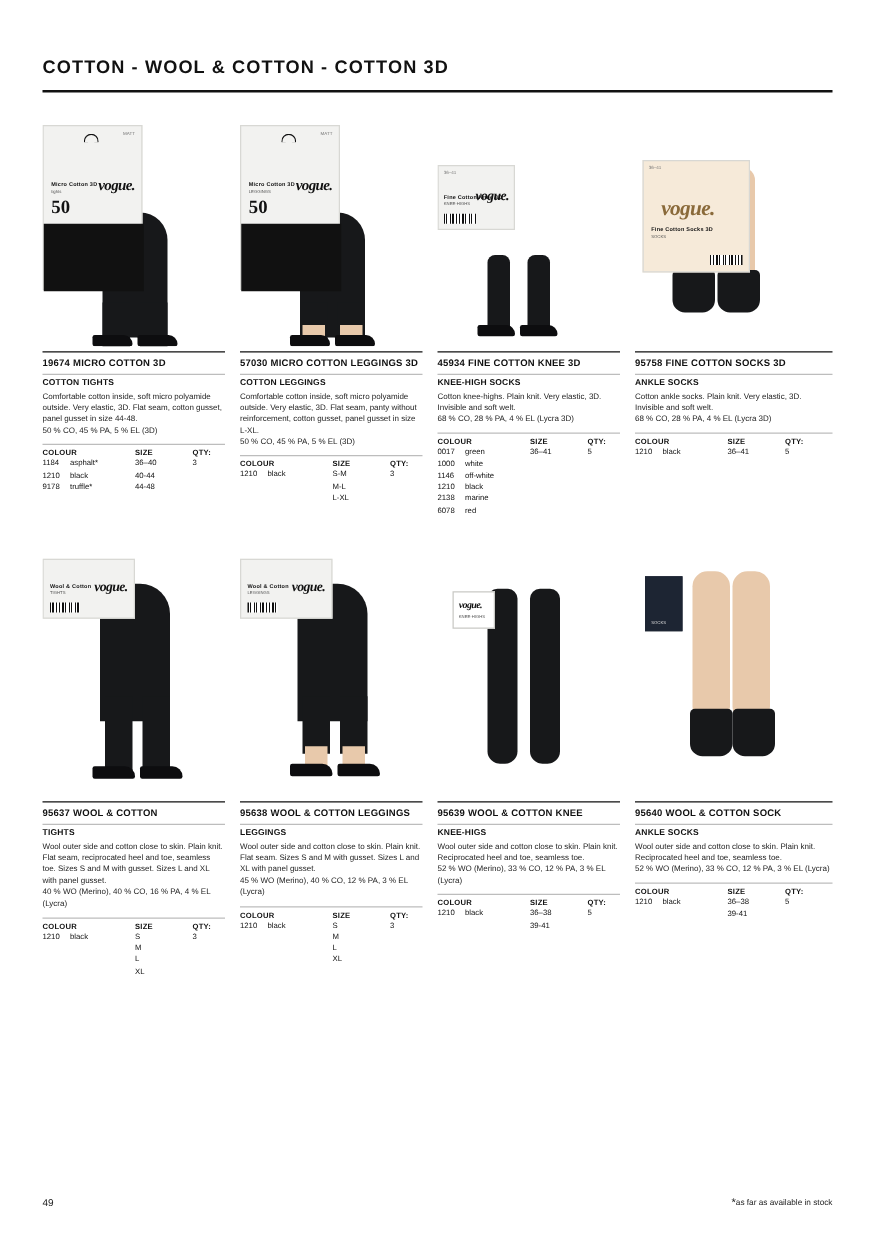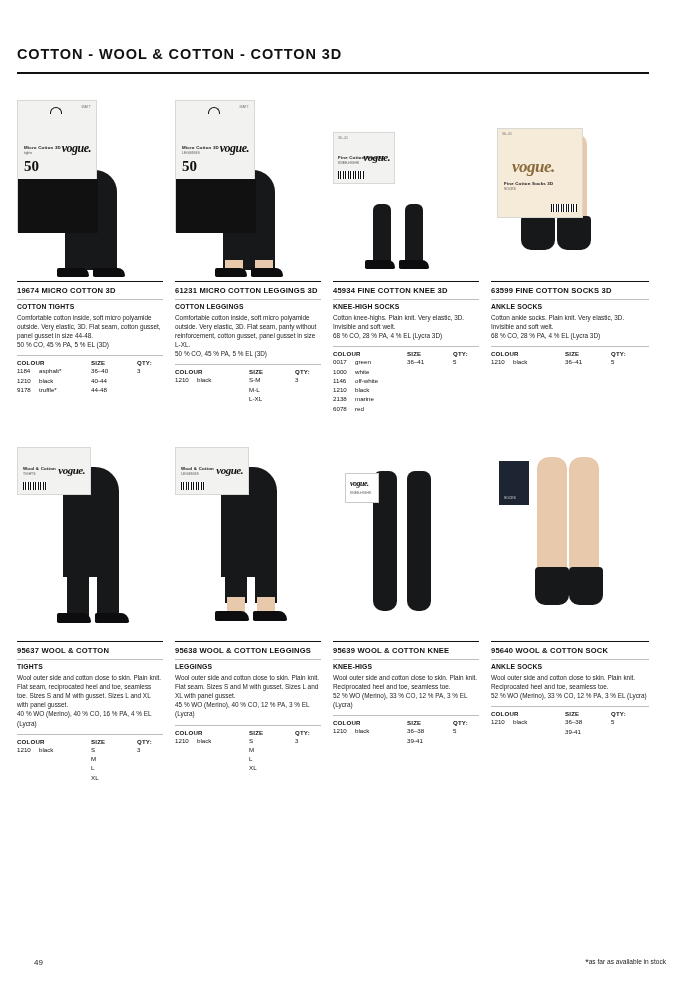"COTTON - WOOL & COTTON" .page { padding: 0 17px -> 0 34px }
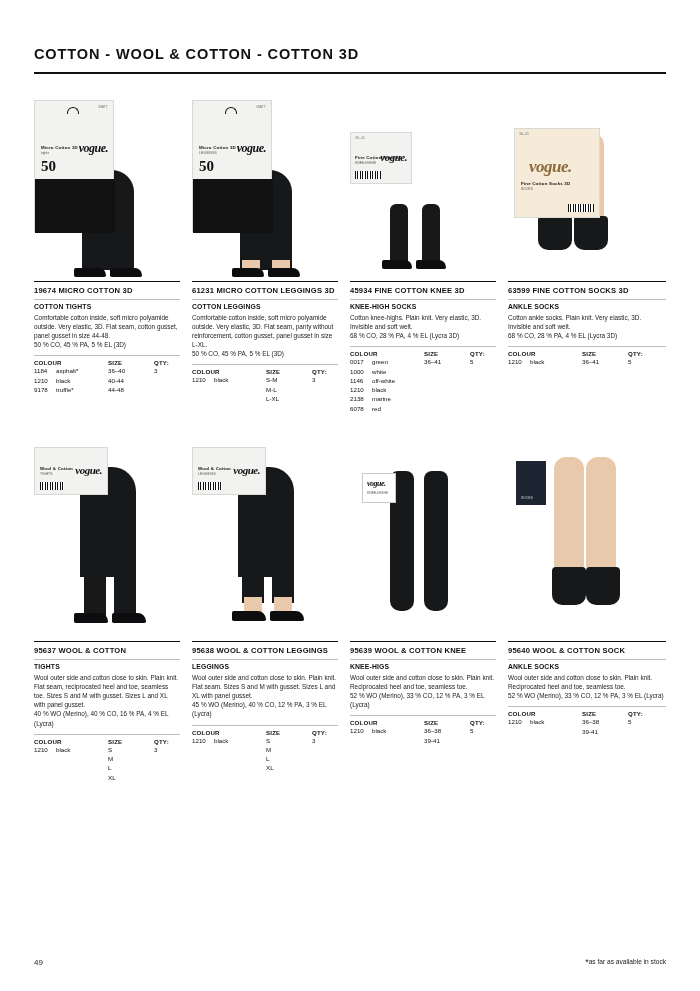"61231 MICRO COTTON LEGGINGS 3D" div.sku { text: 61231 -> 57030 }
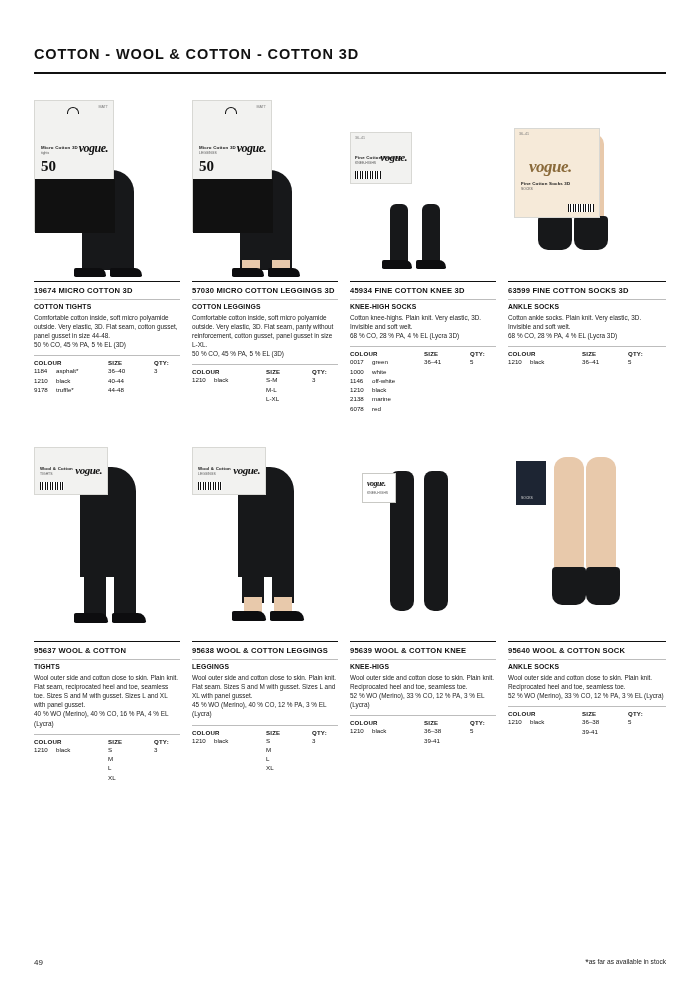"63599 FINE COTTON SOCKS 3D" div.sku { text: 63599 -> 95758 }
